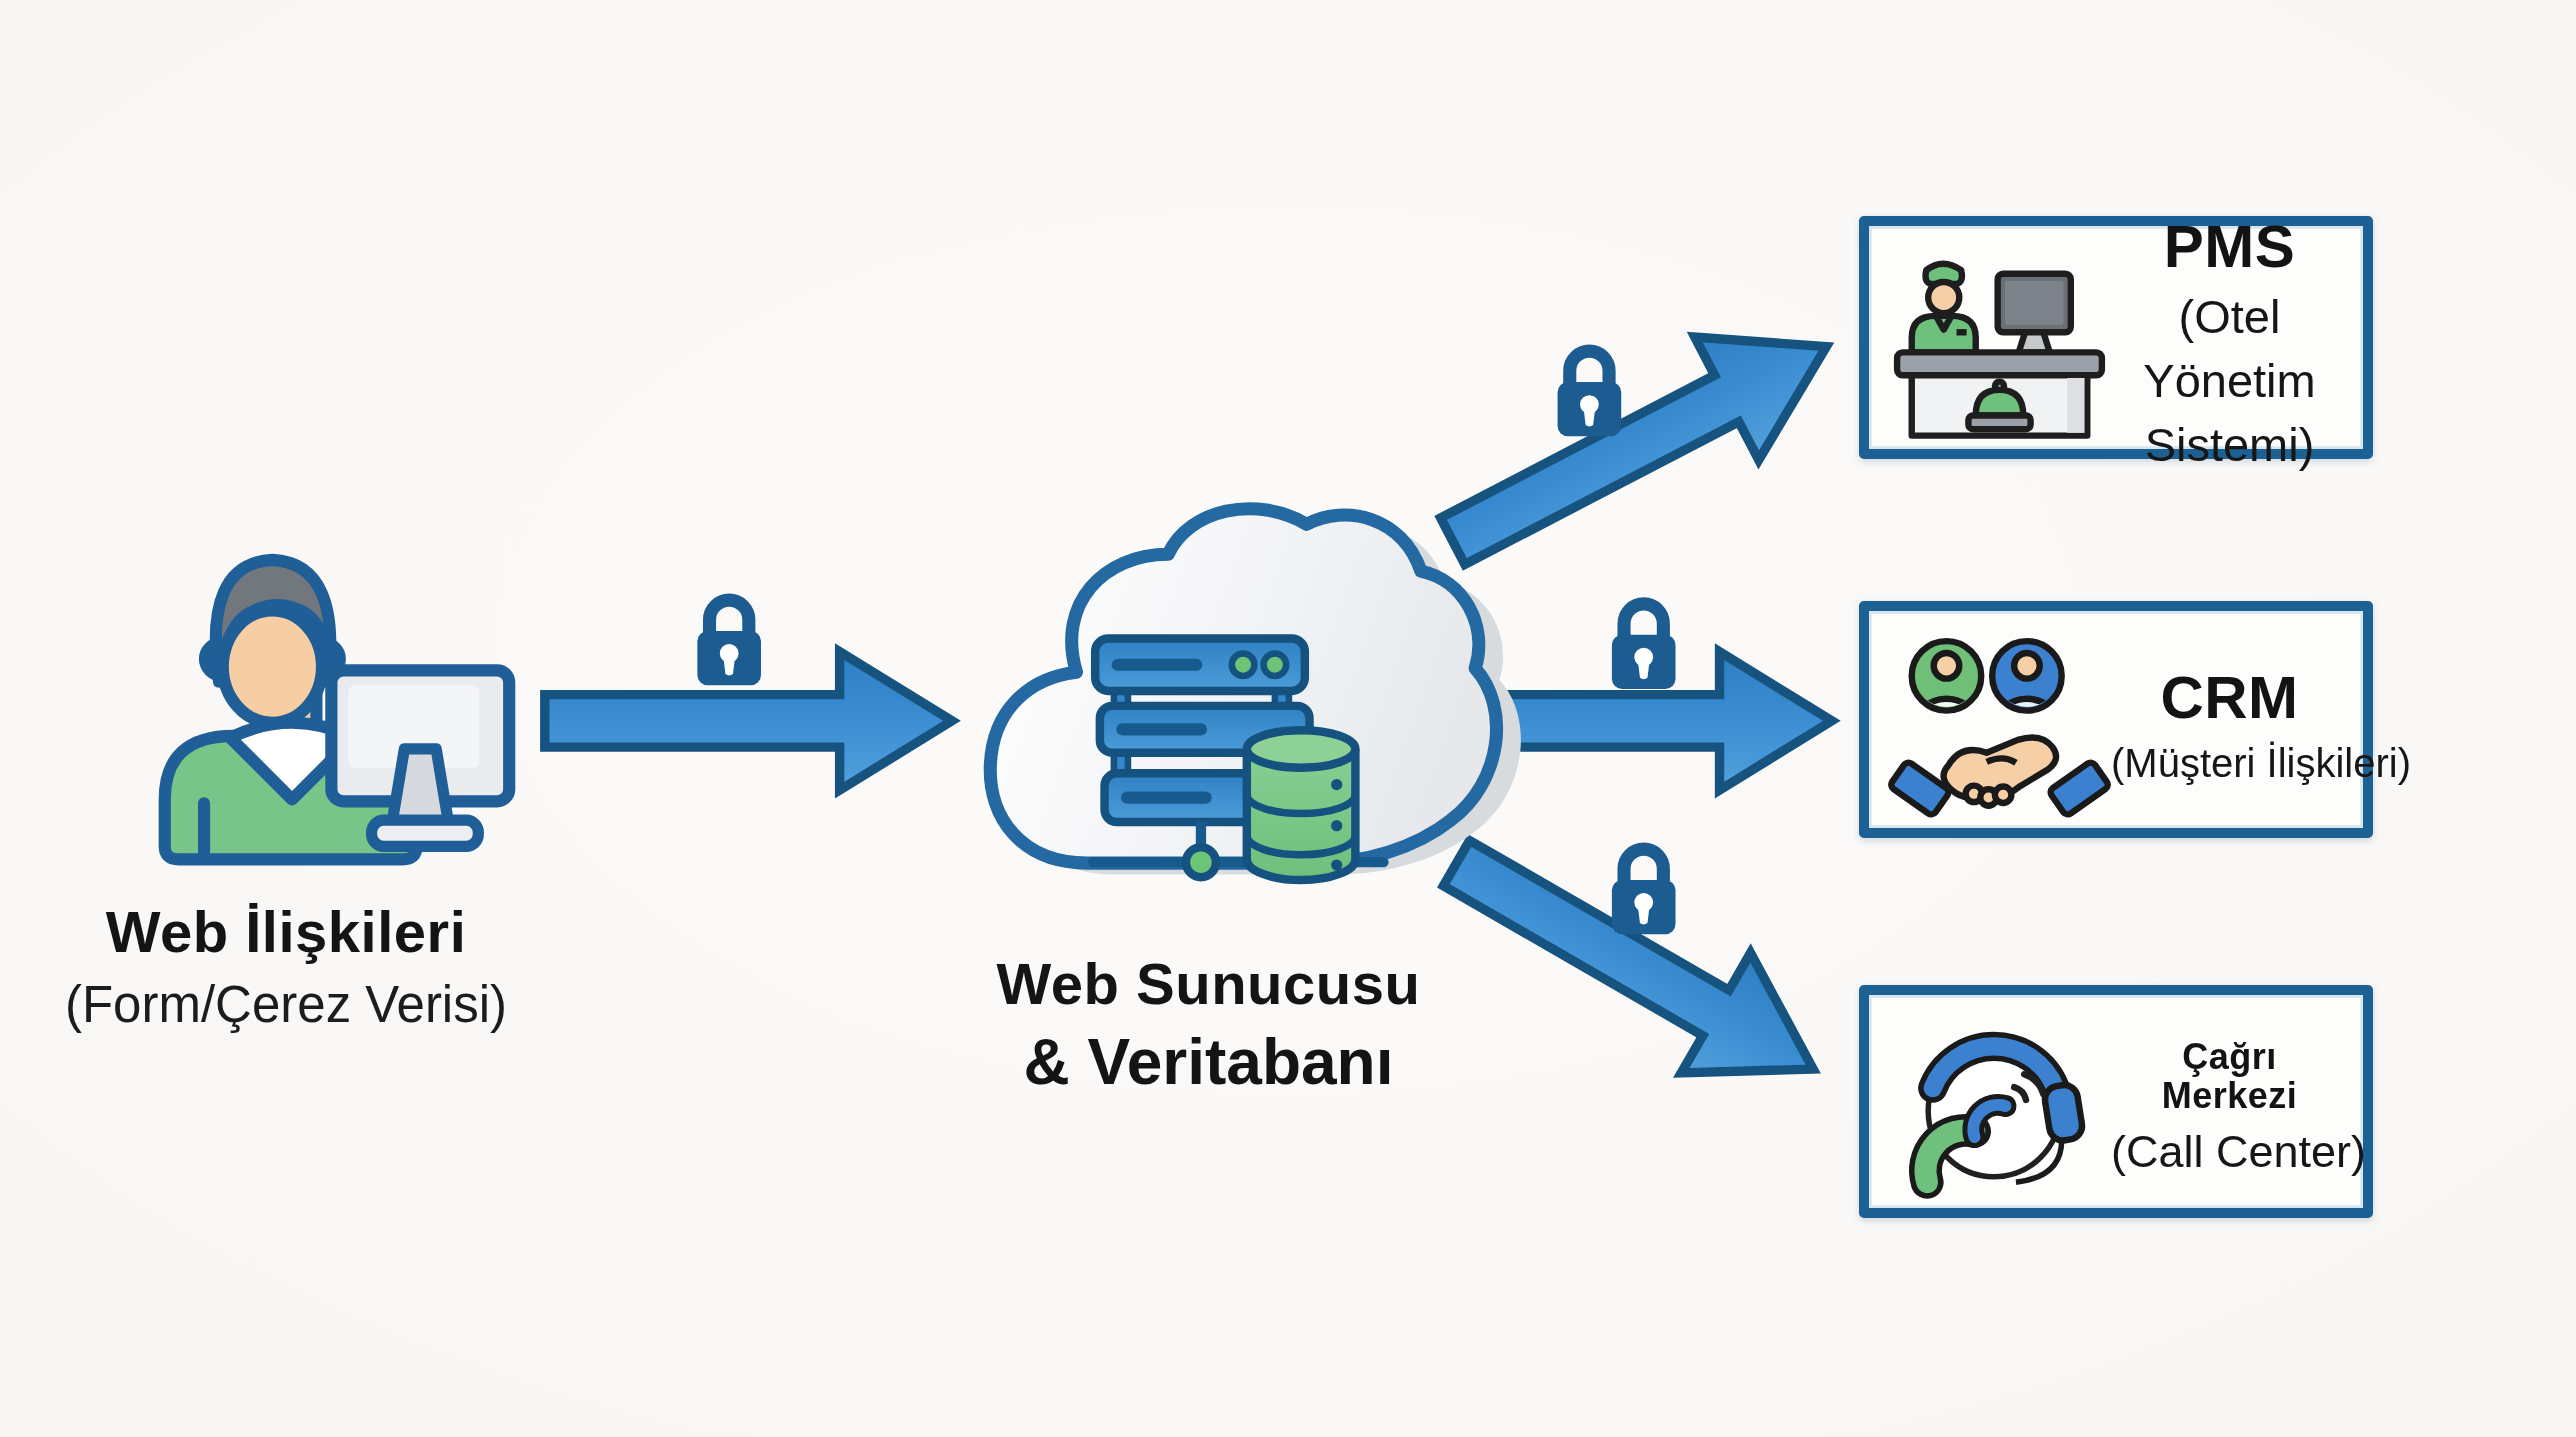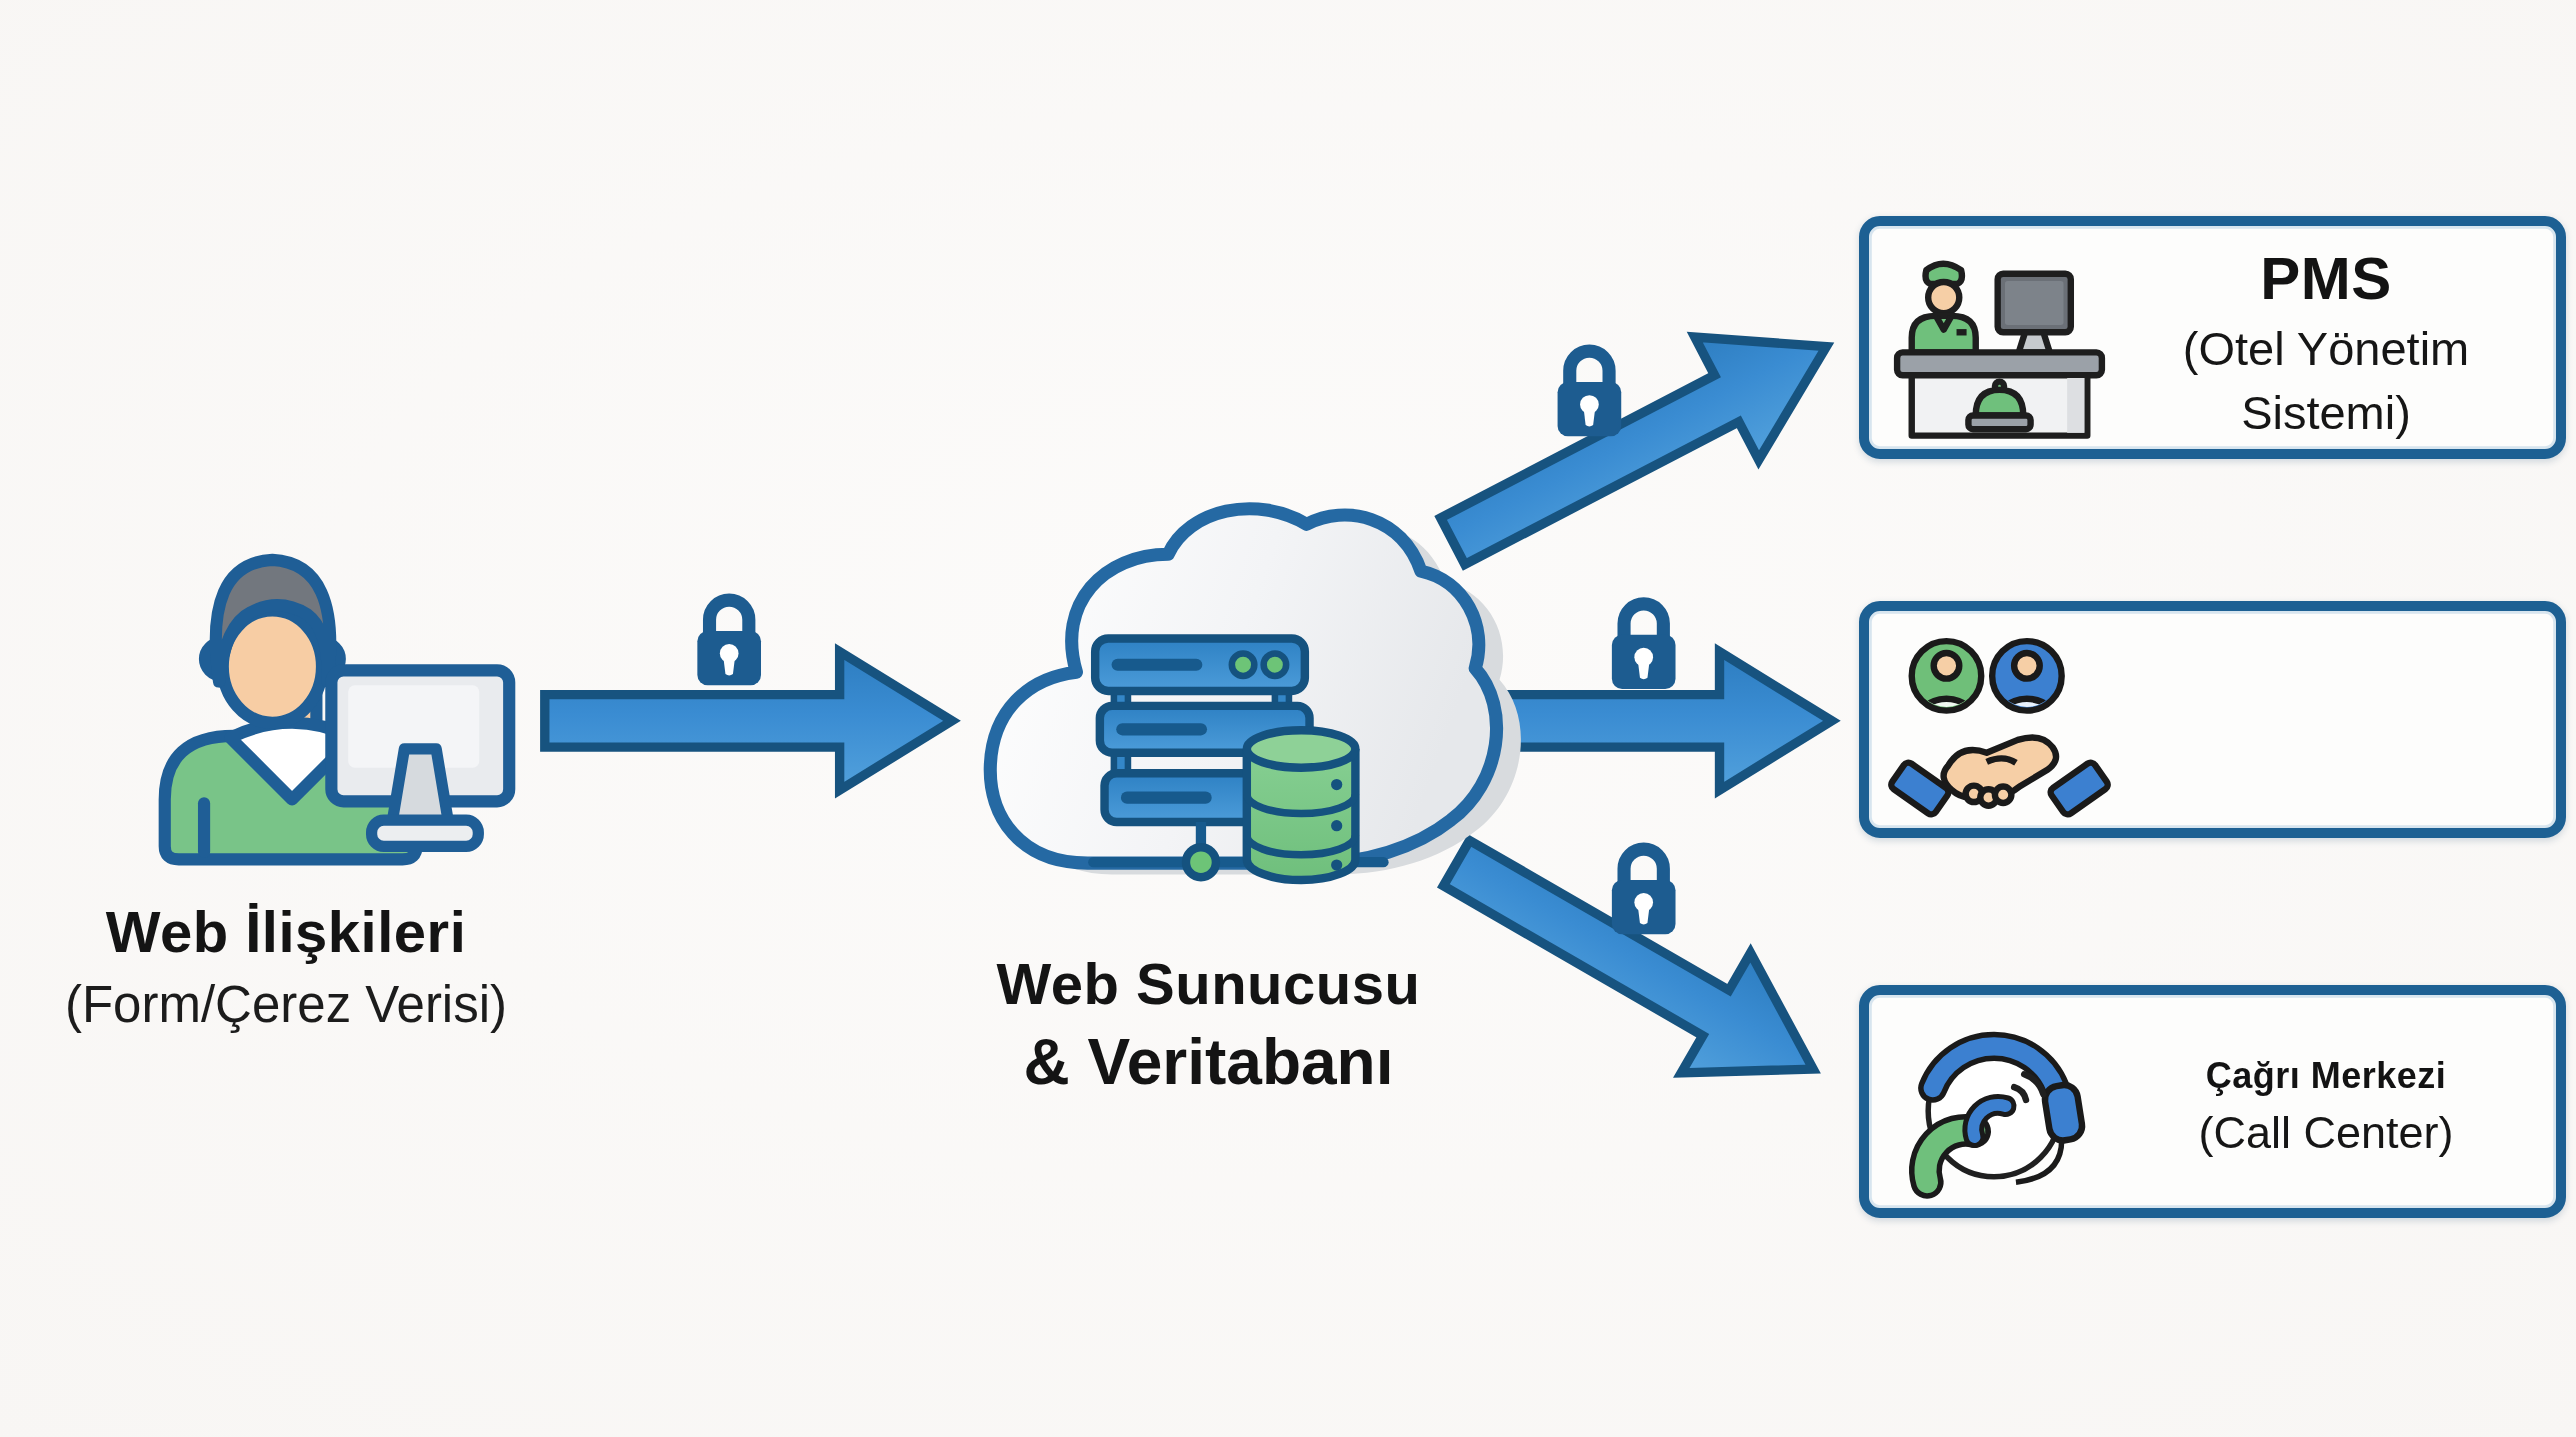"PMS" .sys-box { border-radius: 21px -> 5px; width: 707px -> 514px }
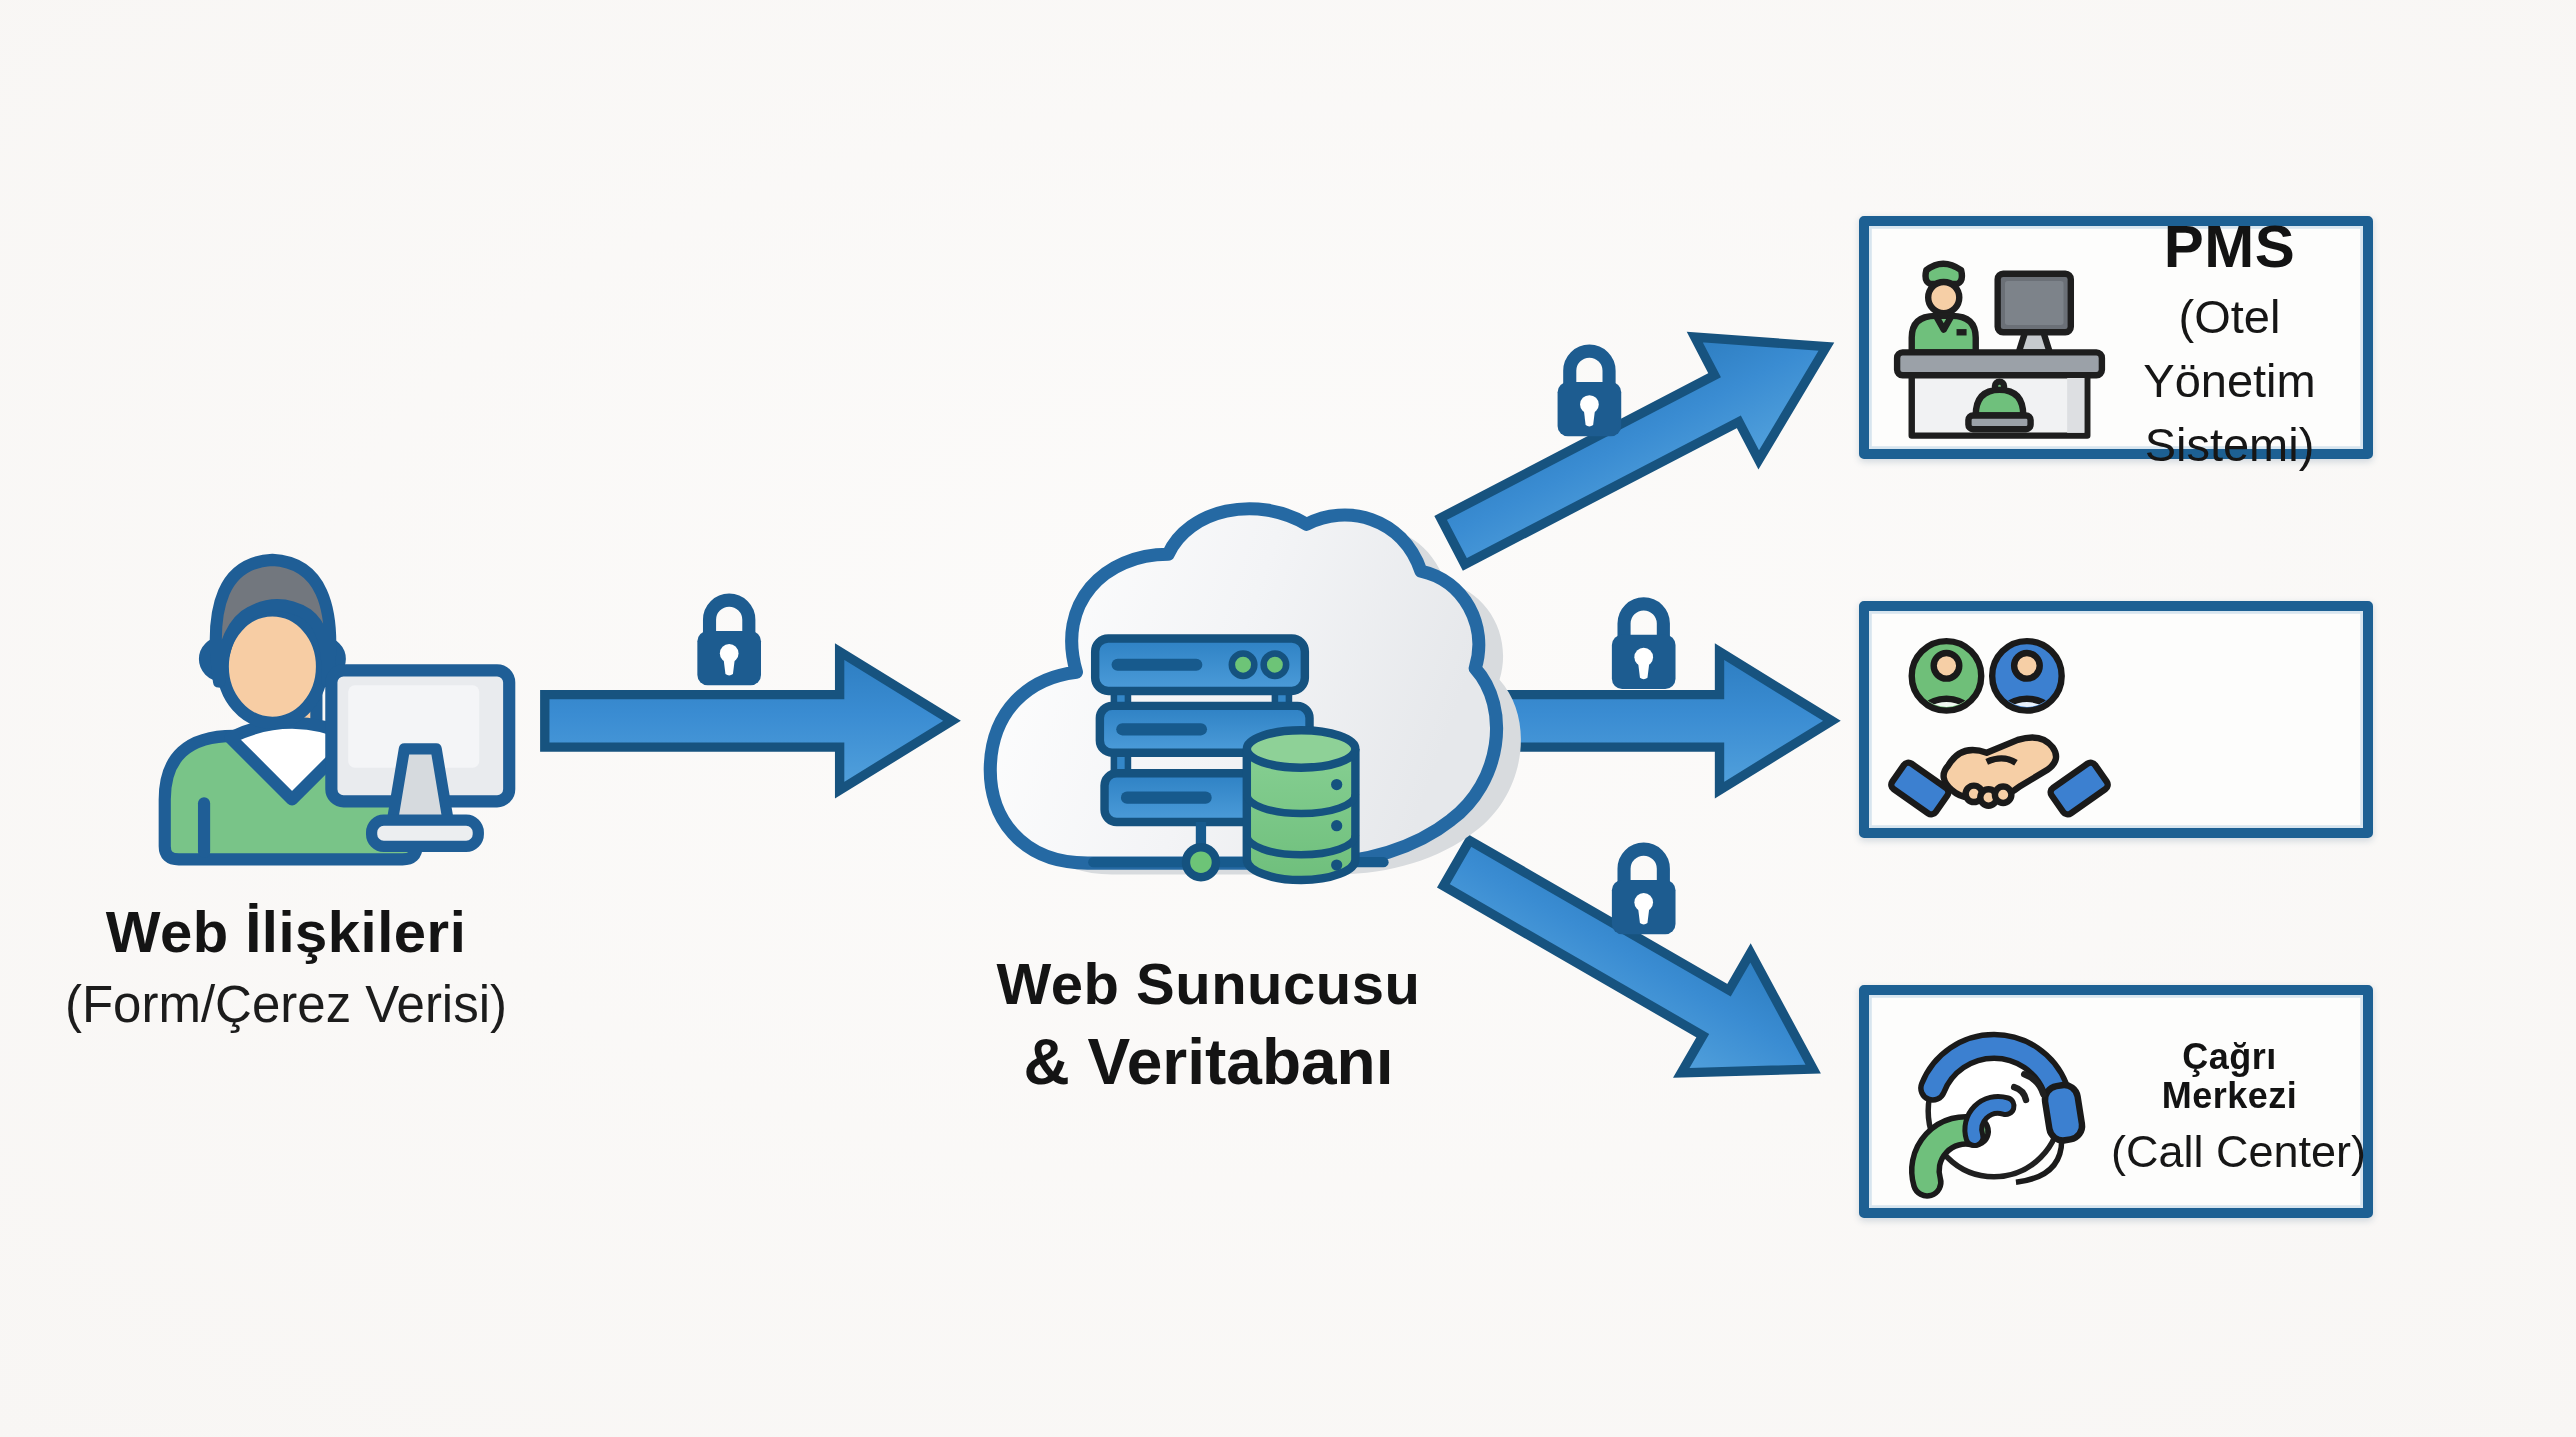"CRM" div.box-text { html: none -> <div> <div>CRM</div> <div>(Müşteri İlişkileri)</div> </div> }
